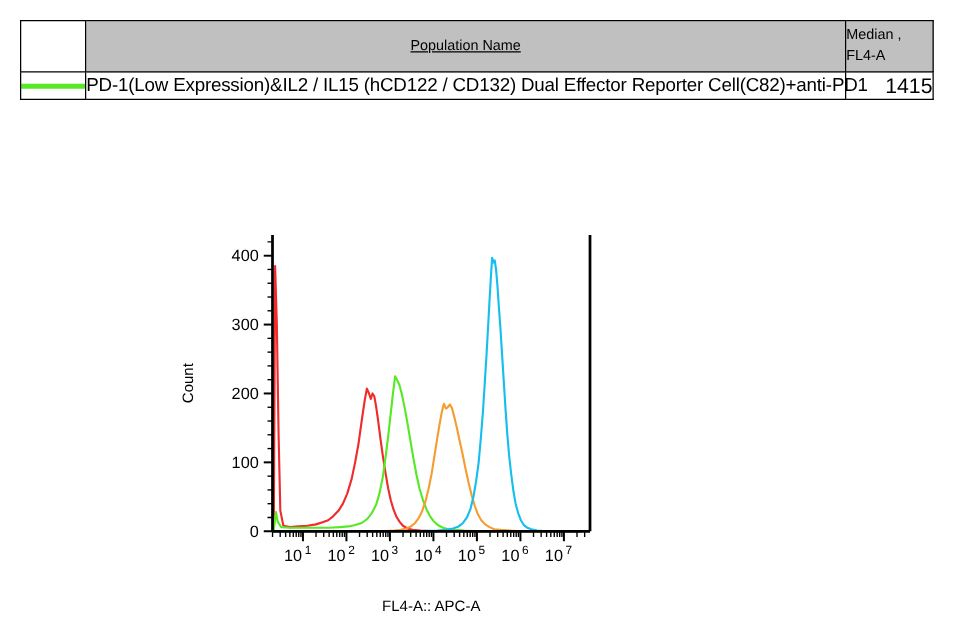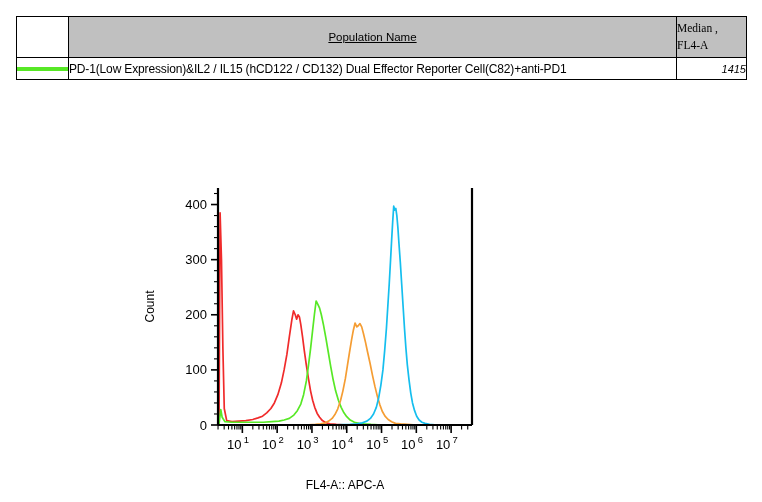"Median ," th.hdr-median { font-family: Liberation Serif, serif -> none }
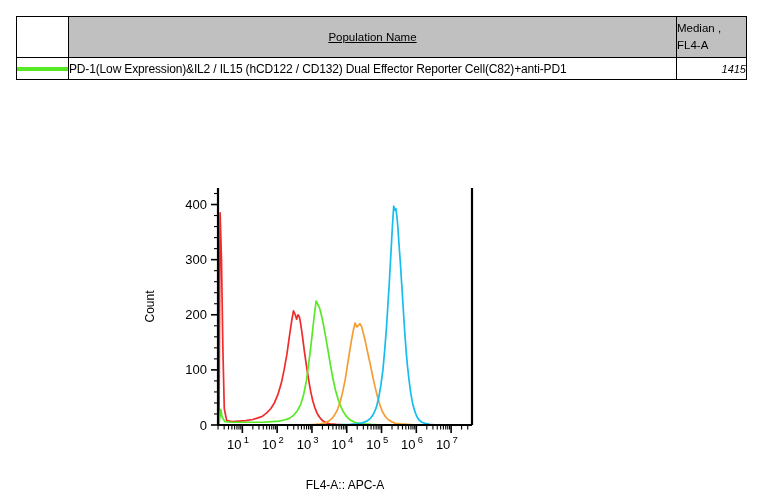"PD-1(Low Expression)&IL2 / IL15 (hCD122" td.cell-name { font-size: 12px -> 15px }
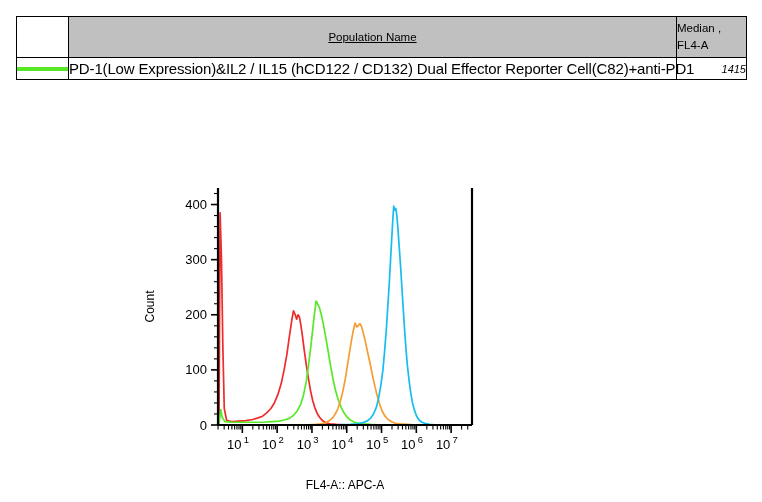"1415" td.cell-median { font-size: 11px -> 17px; font-style: italic -> none }
